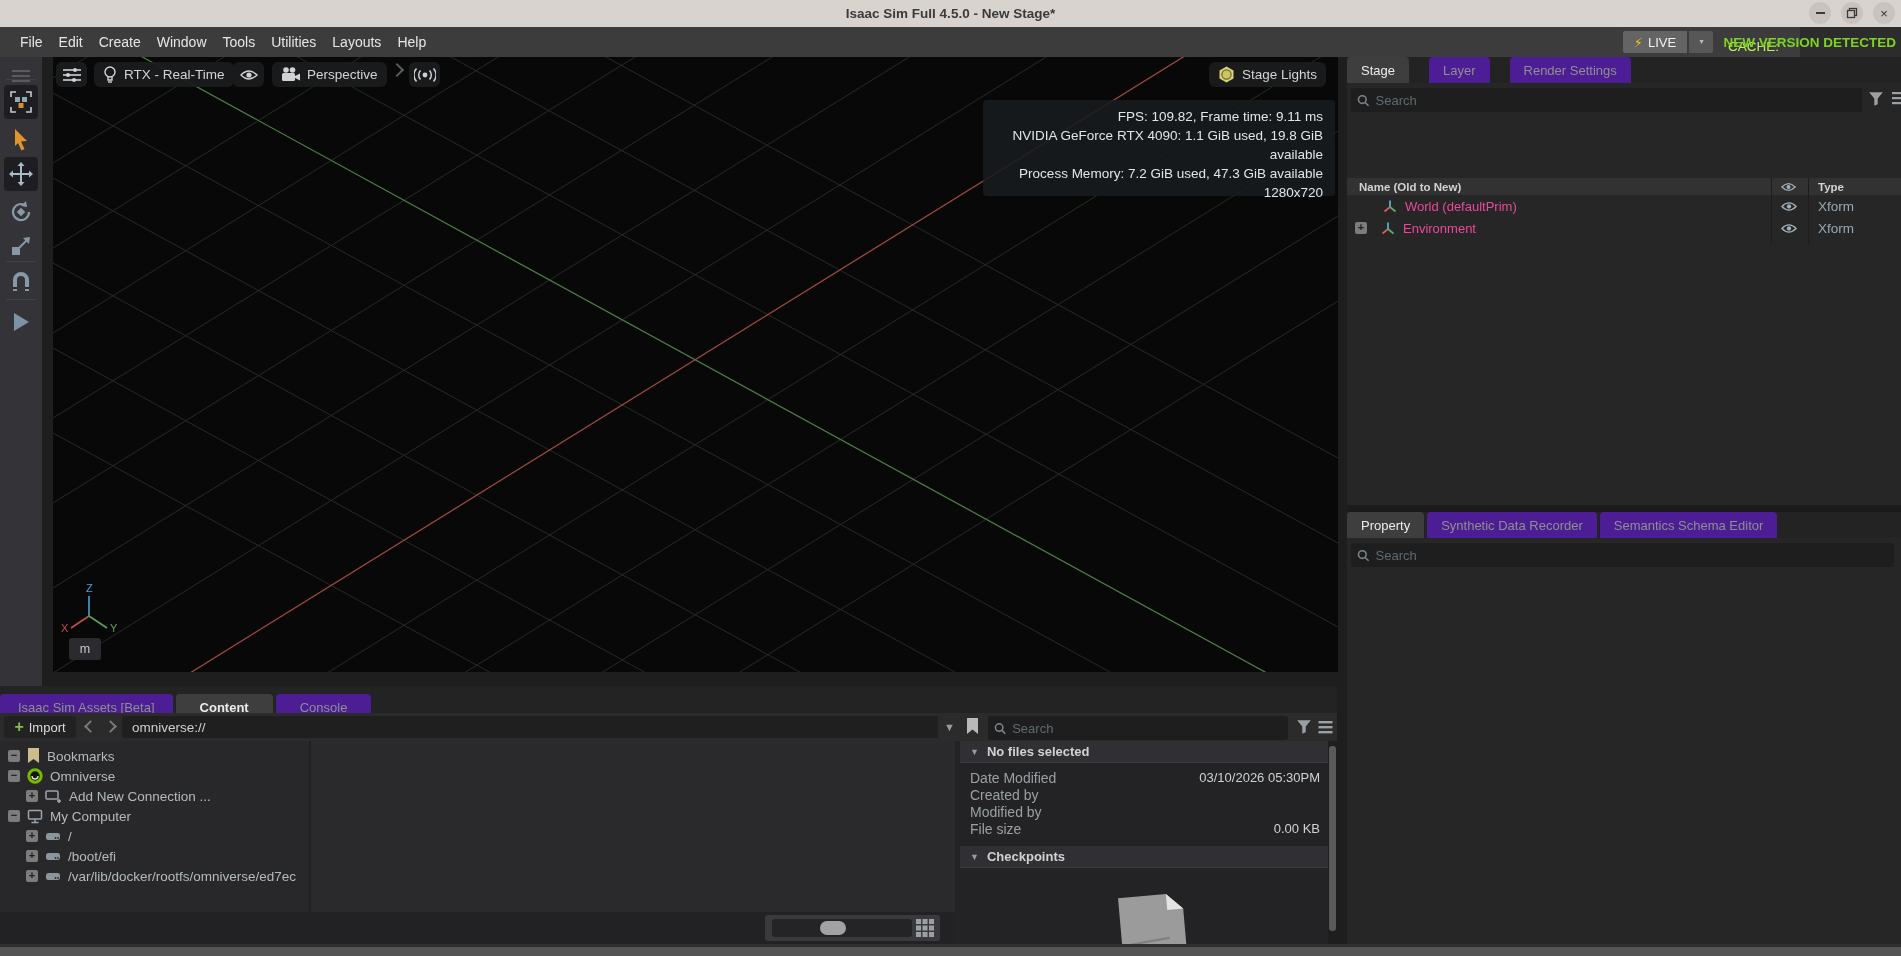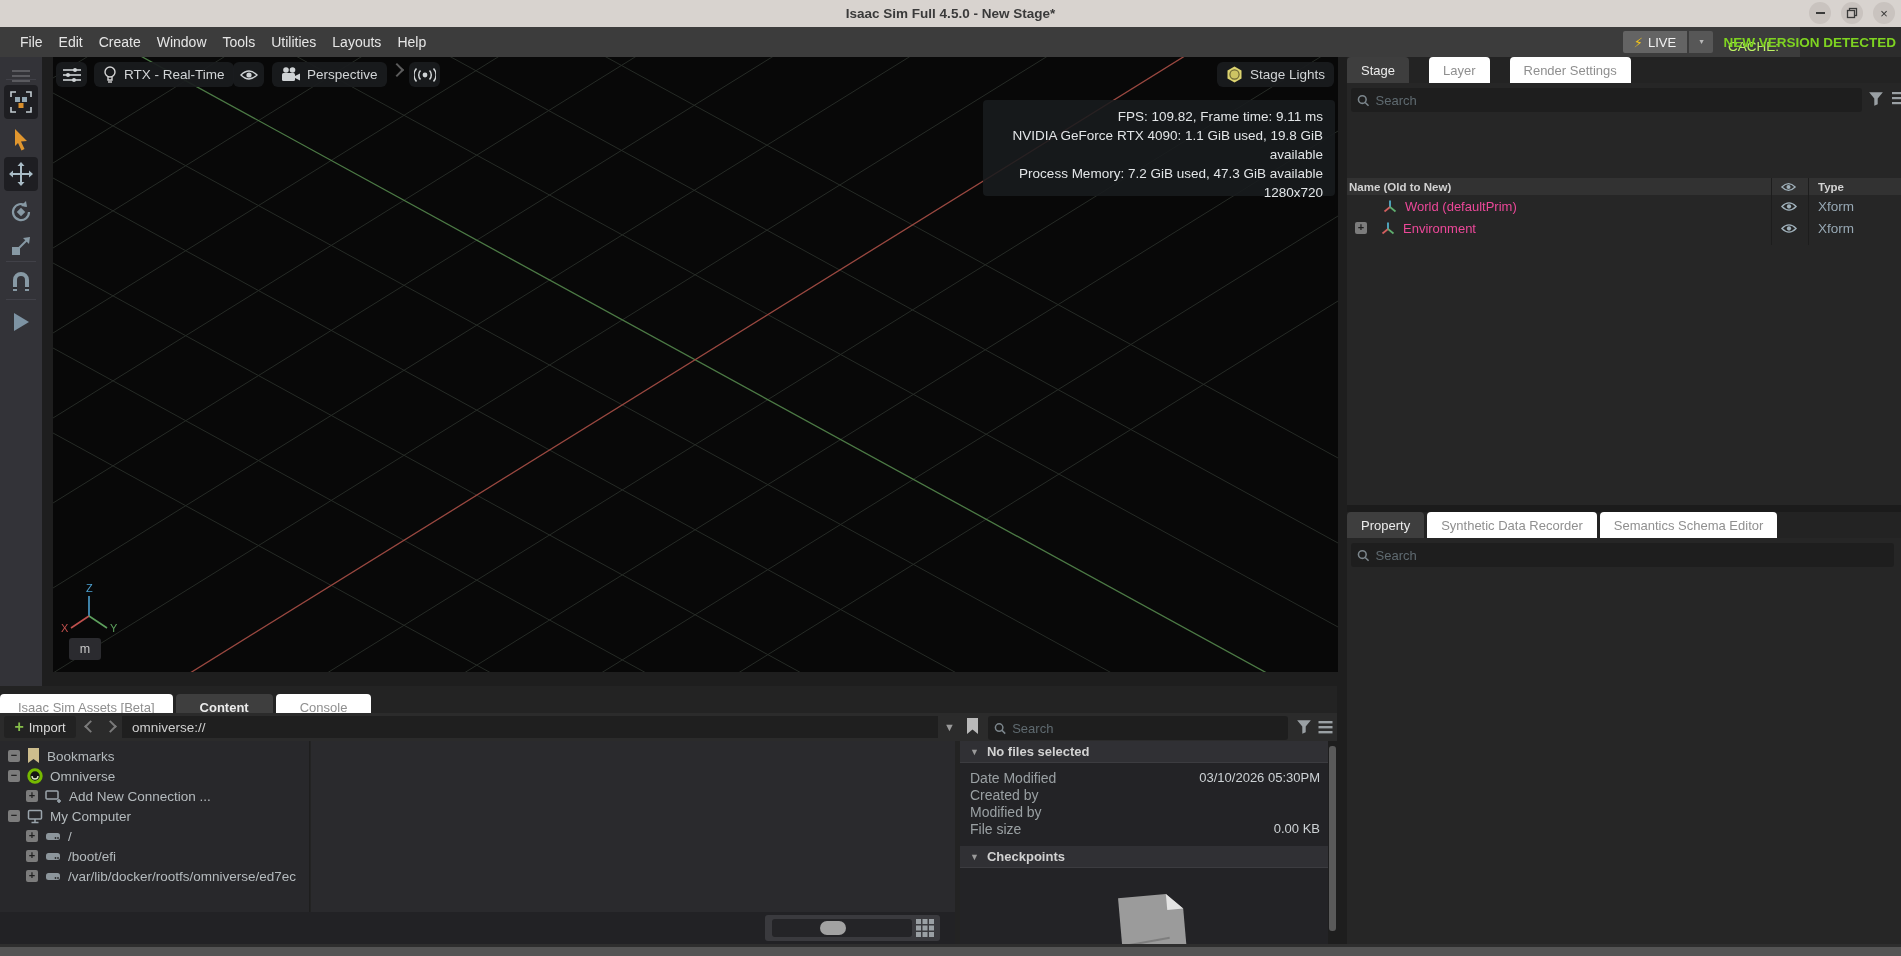"Stage Lights" div.pill { right: 4px -> 12px }
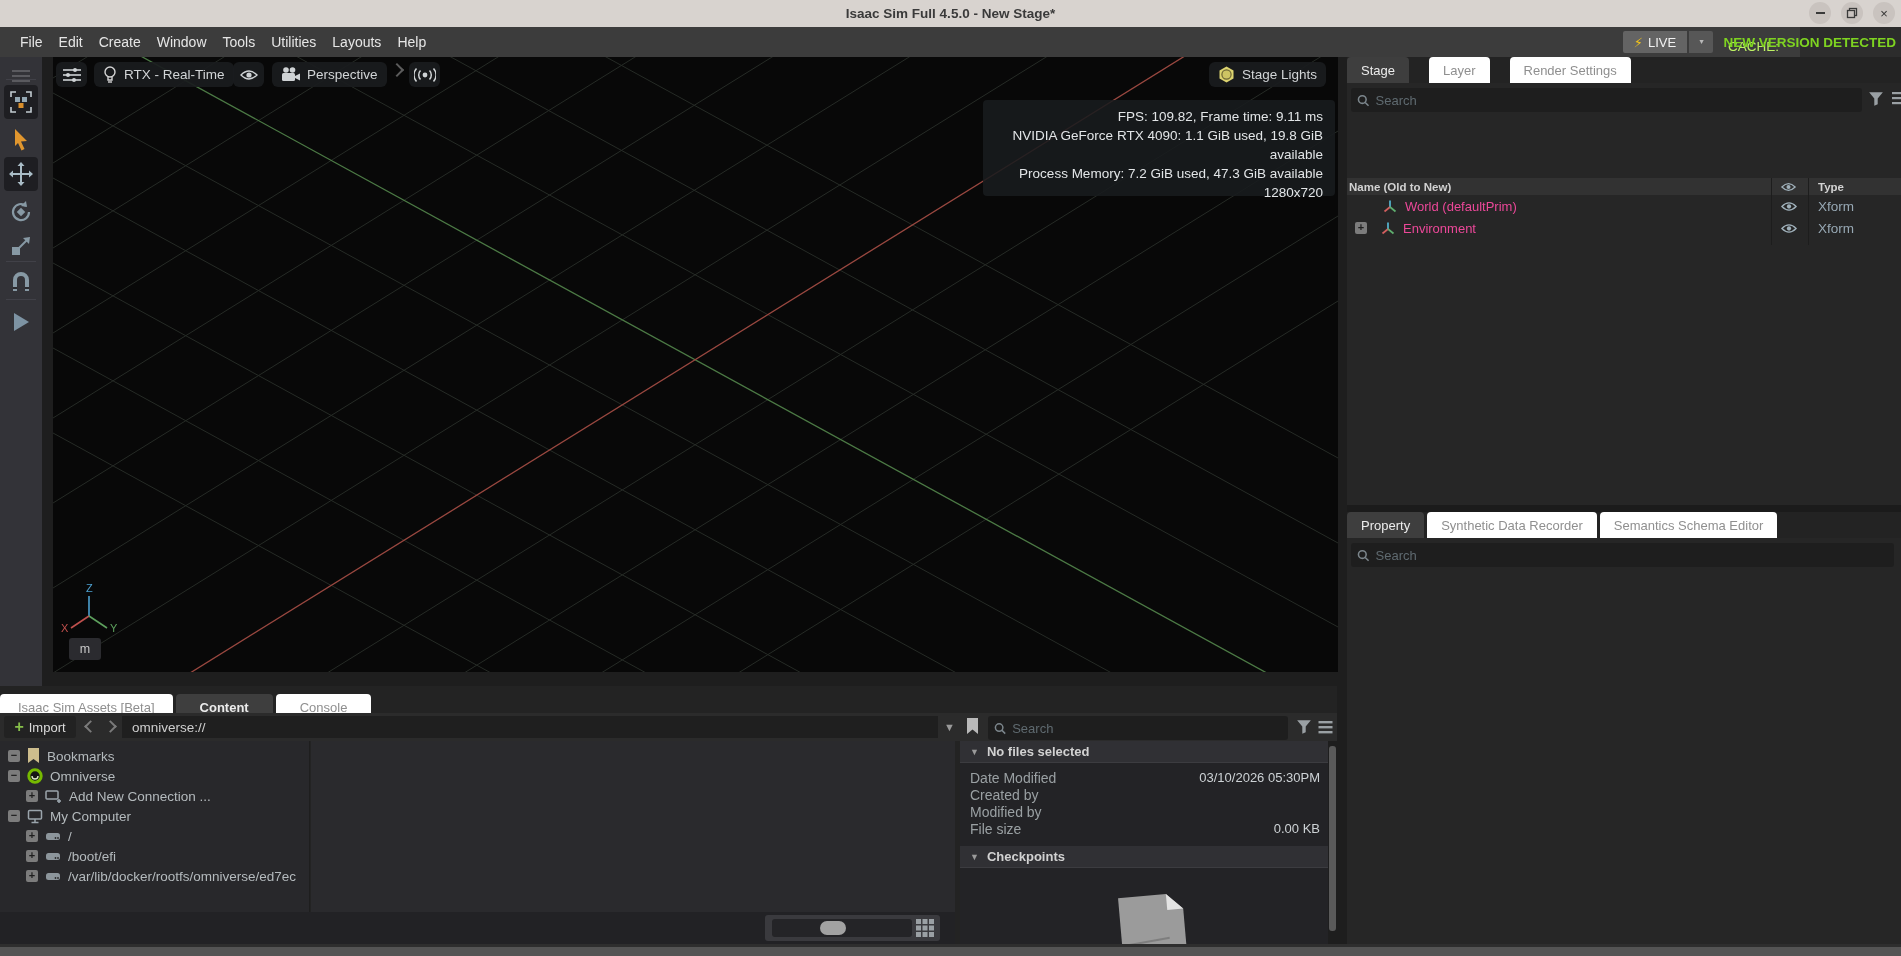"Layer" .tab { background: #ffffff -> #4c1d95 }
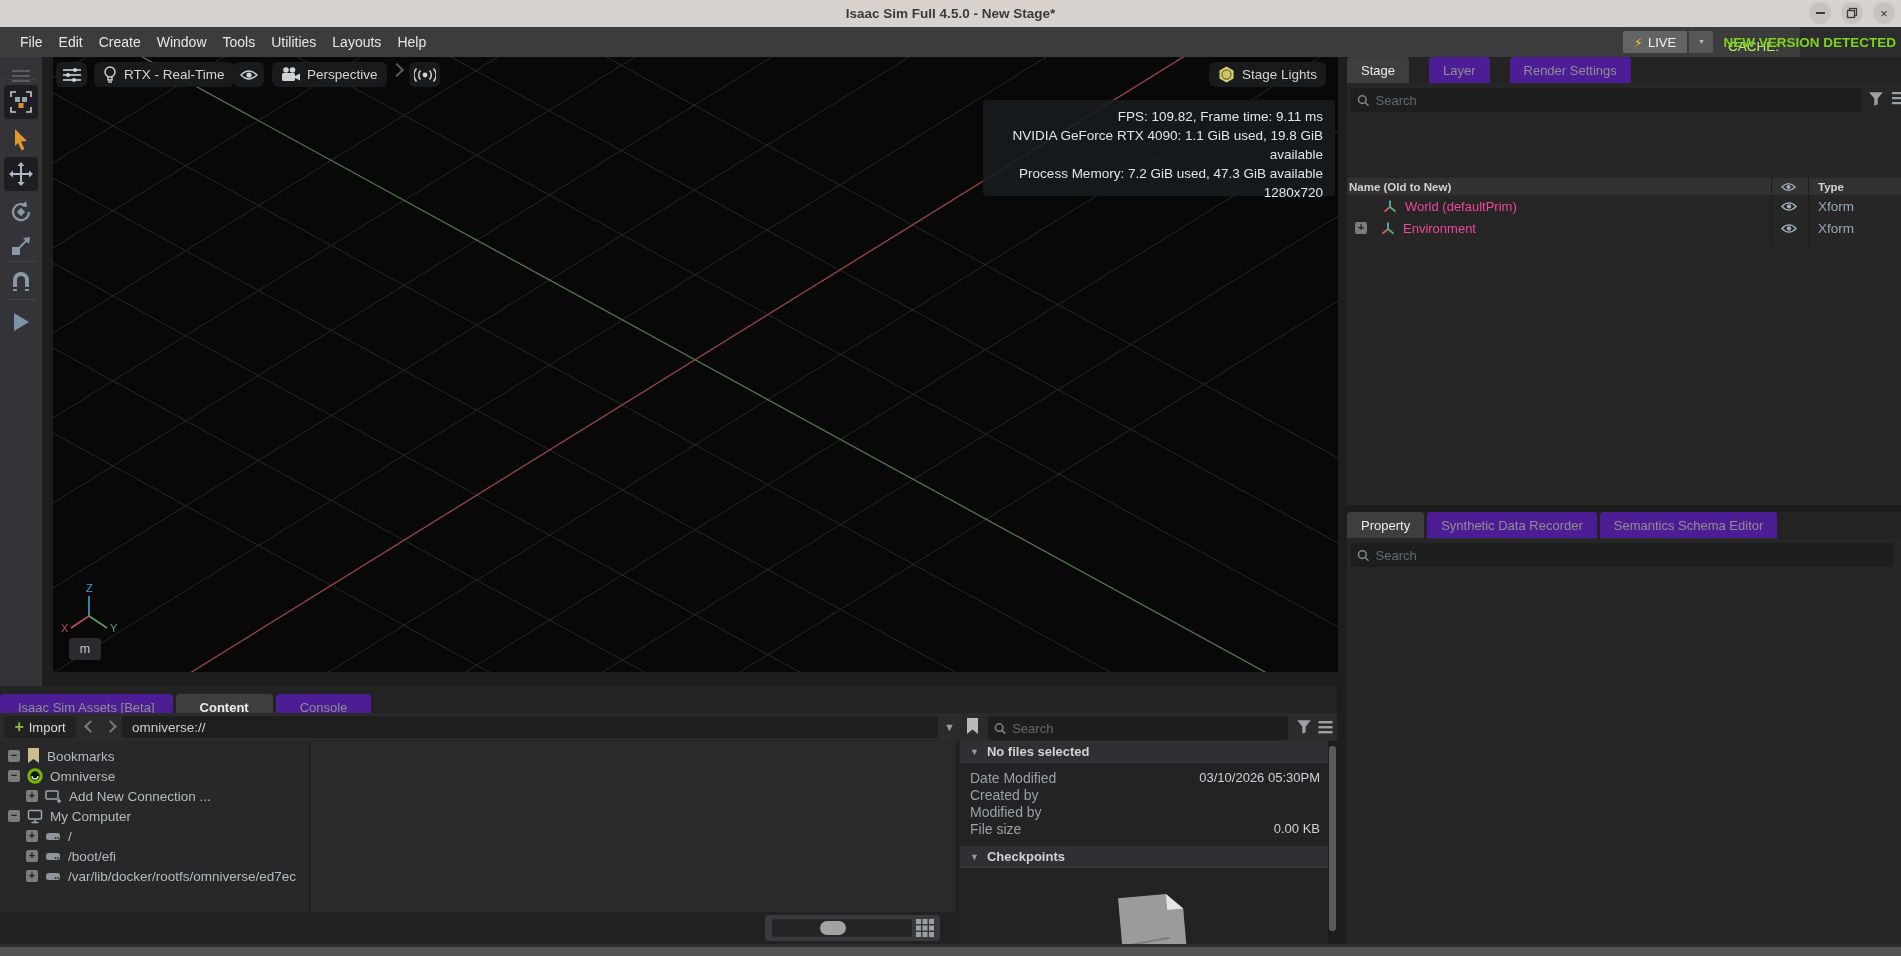"Name (Old to New)" .col-header .name-col { padding-left: 2px -> 12px }
